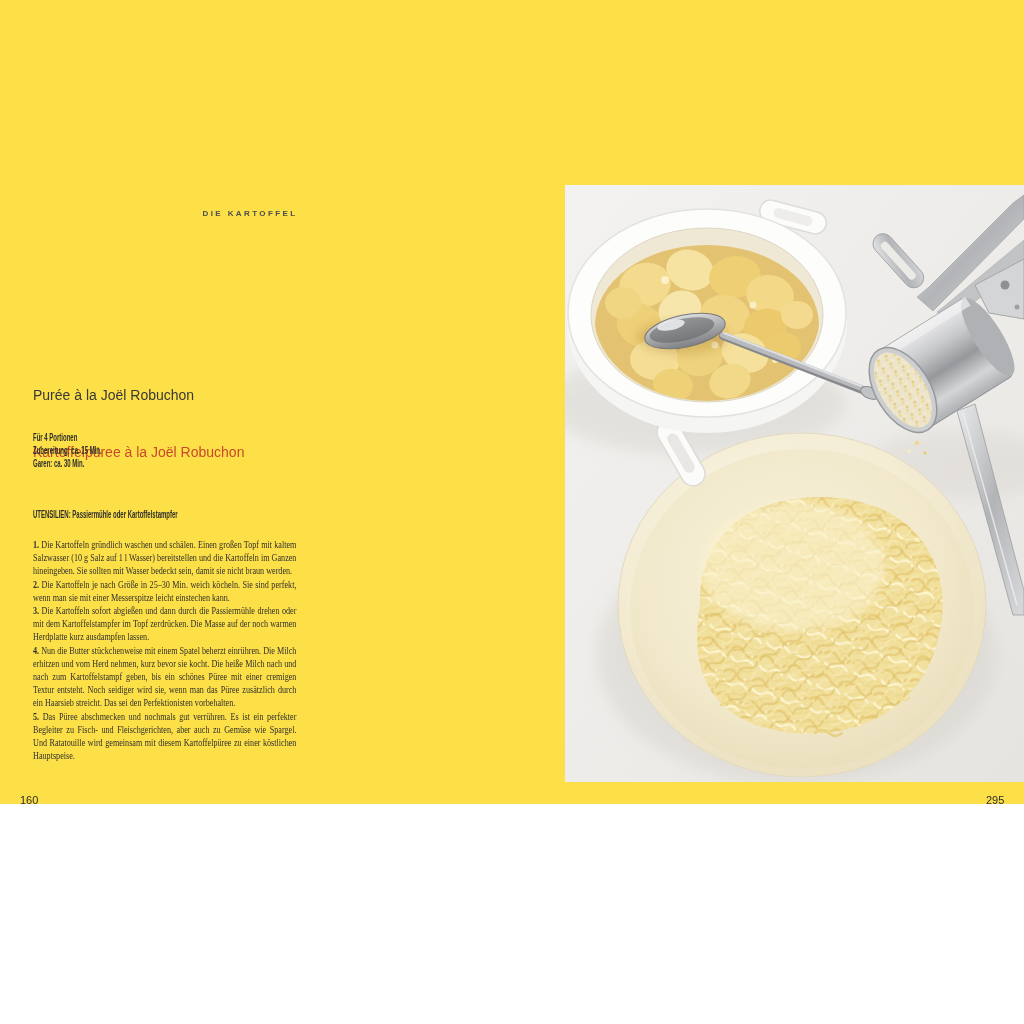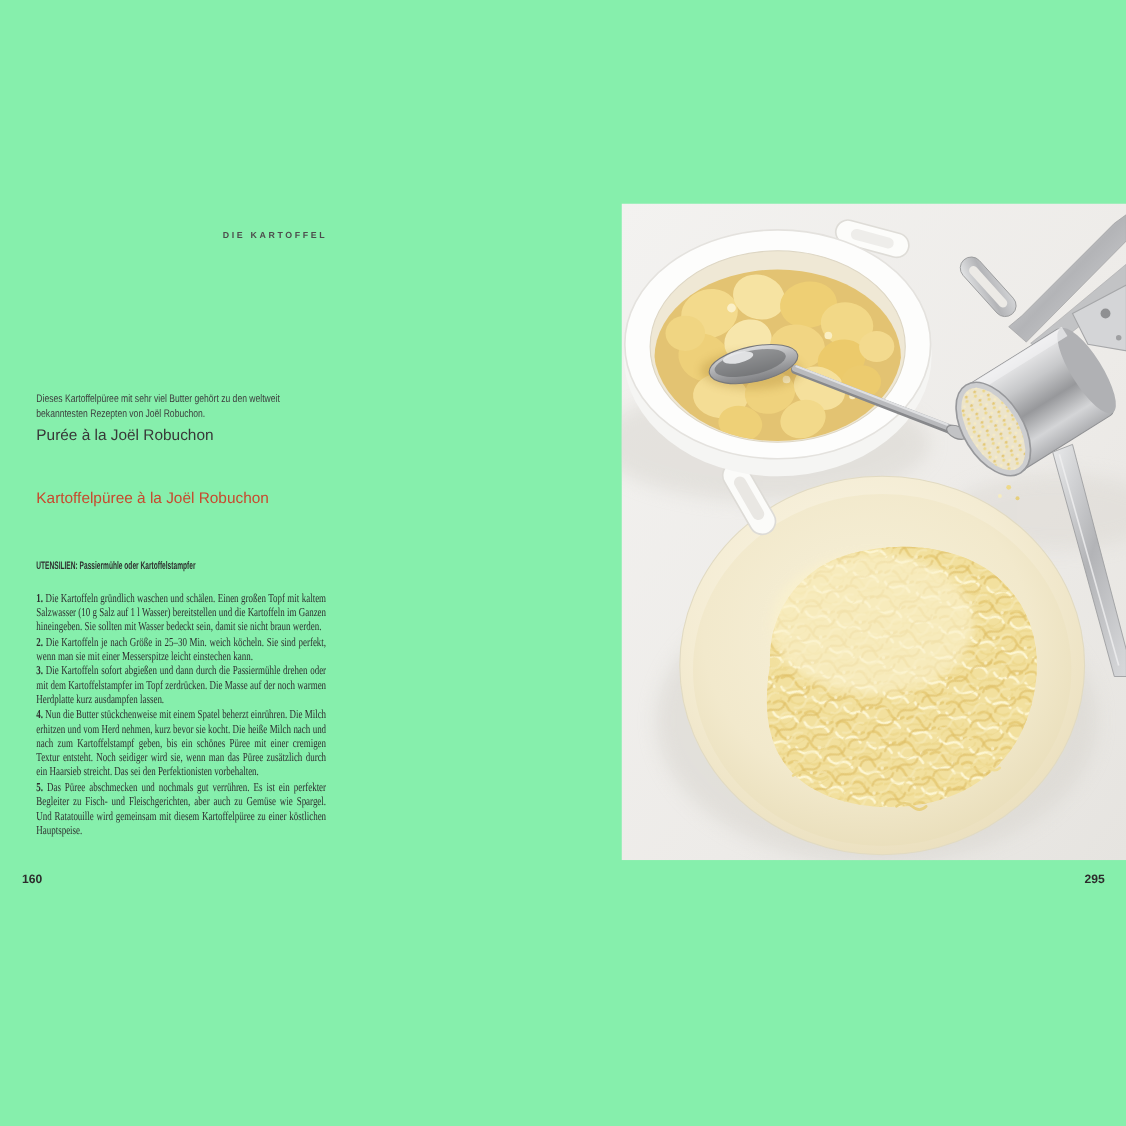"DIE KARTOFFEL" .spread { background: #86efac -> #fde047; height: 1024px -> 804px }
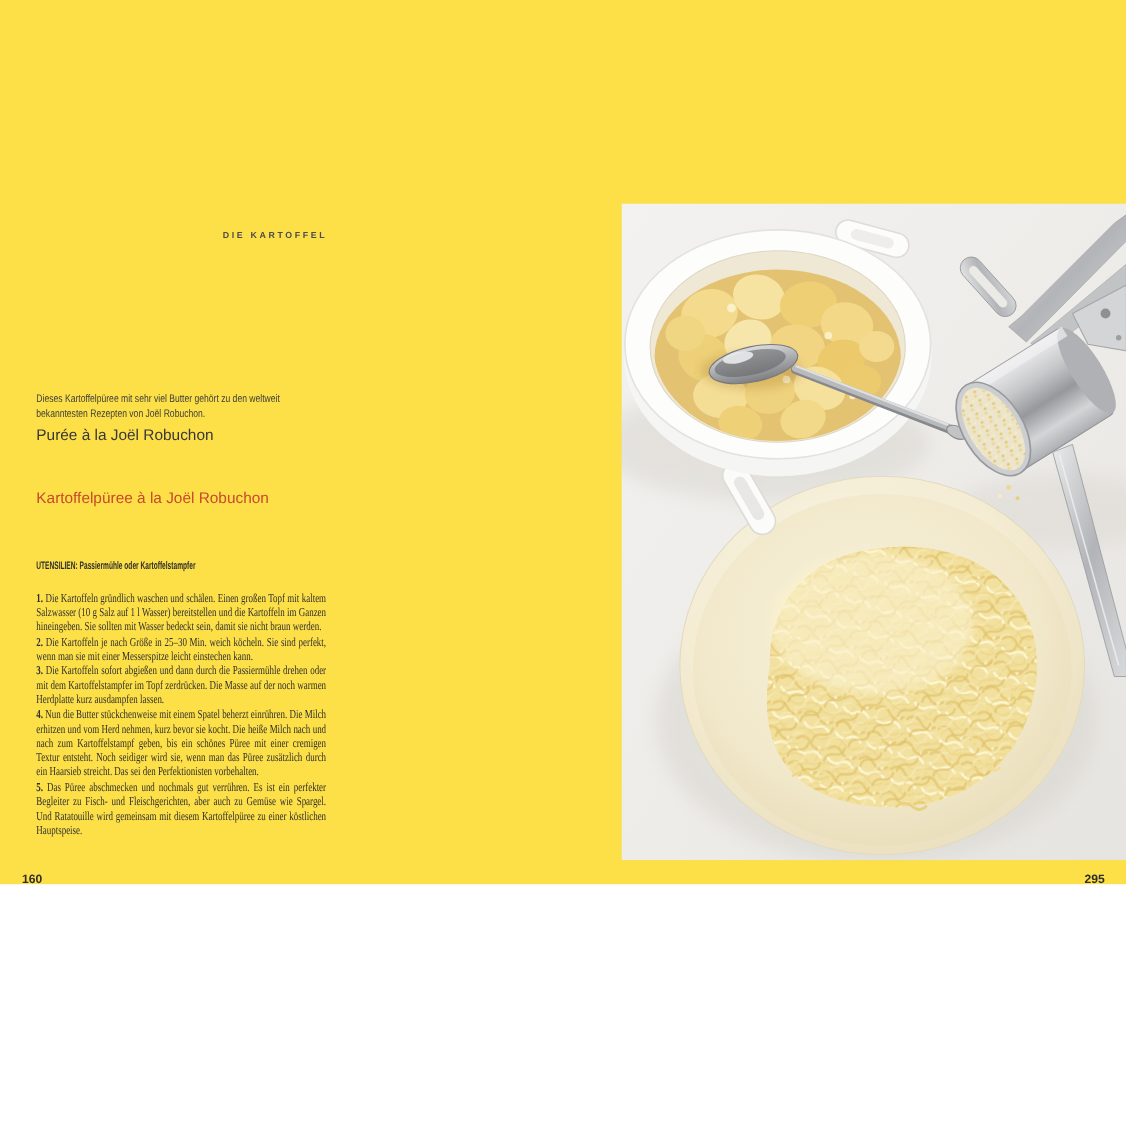"Dieses Kartoffelpüree mit sehr viel" div.intro { html: <div> <div>Dieses Kartoffelpüree mit sehr viel Butter gehört zu den weltweit</div> <div>bekanntesten Rezepten von Joël Robuchon.</div> </div> -> none }
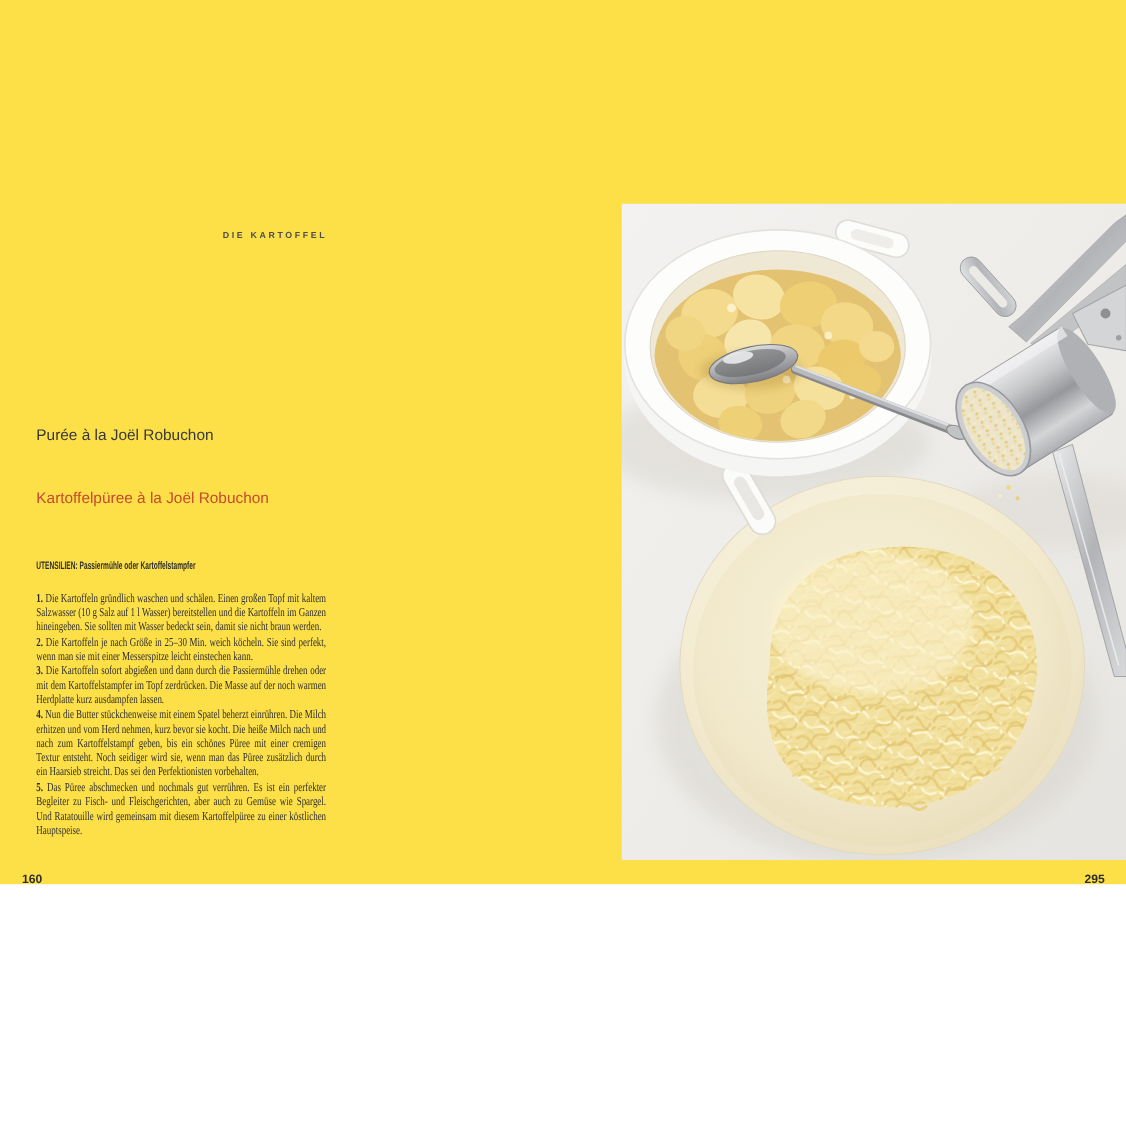"Für 4 Portionen" div.meta { html: none -> <div> <div>Für 4 Portionen</div> <div>Zubereitung: ca. 15 Min.</div> <div>Garen: ca. 30 Min.</div> </div> }
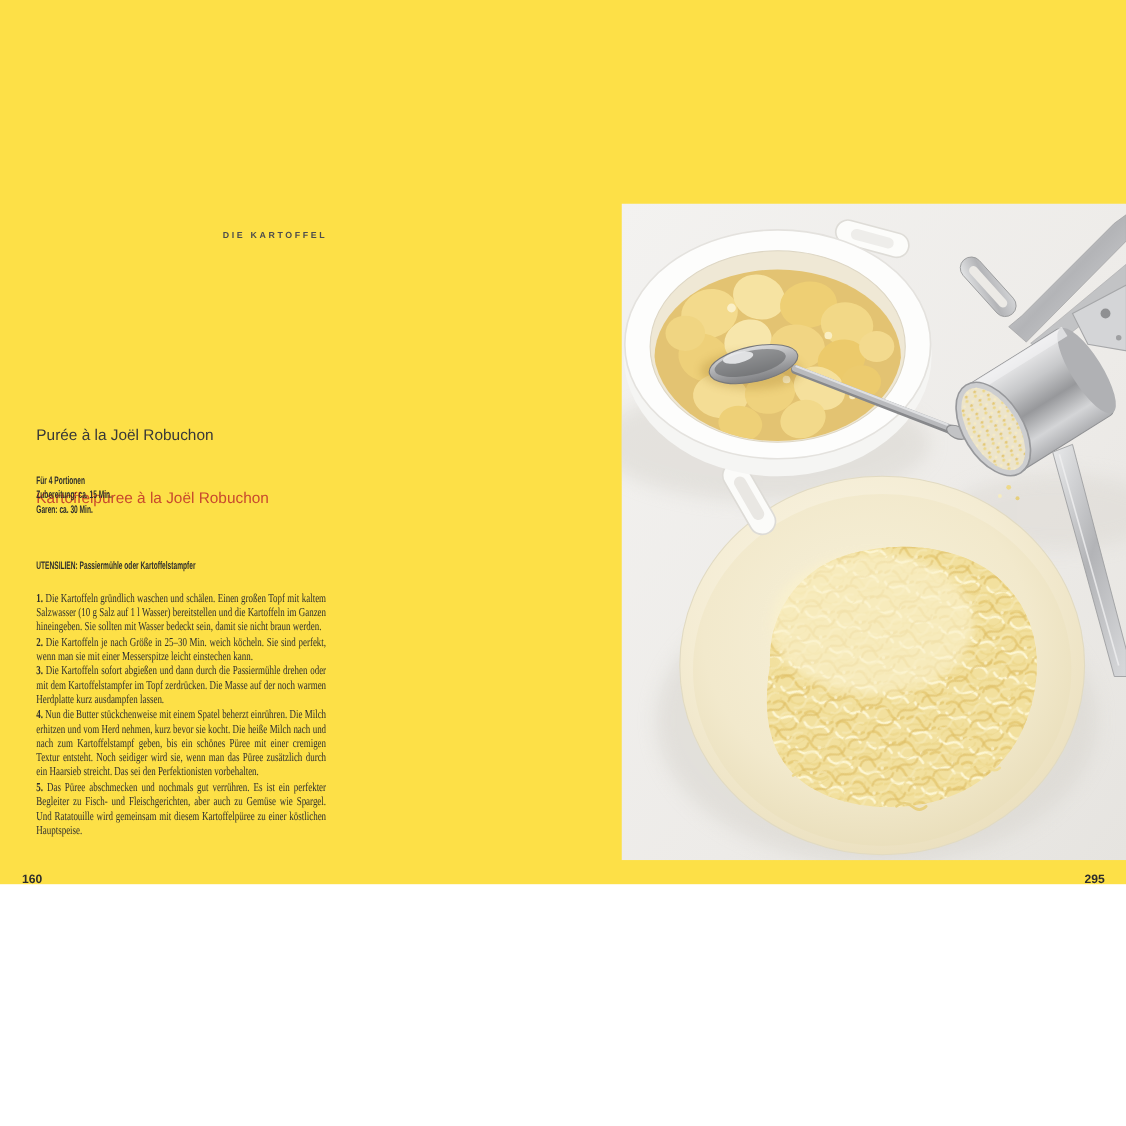"160" .pagenum { font-weight: 700 -> 400 }
